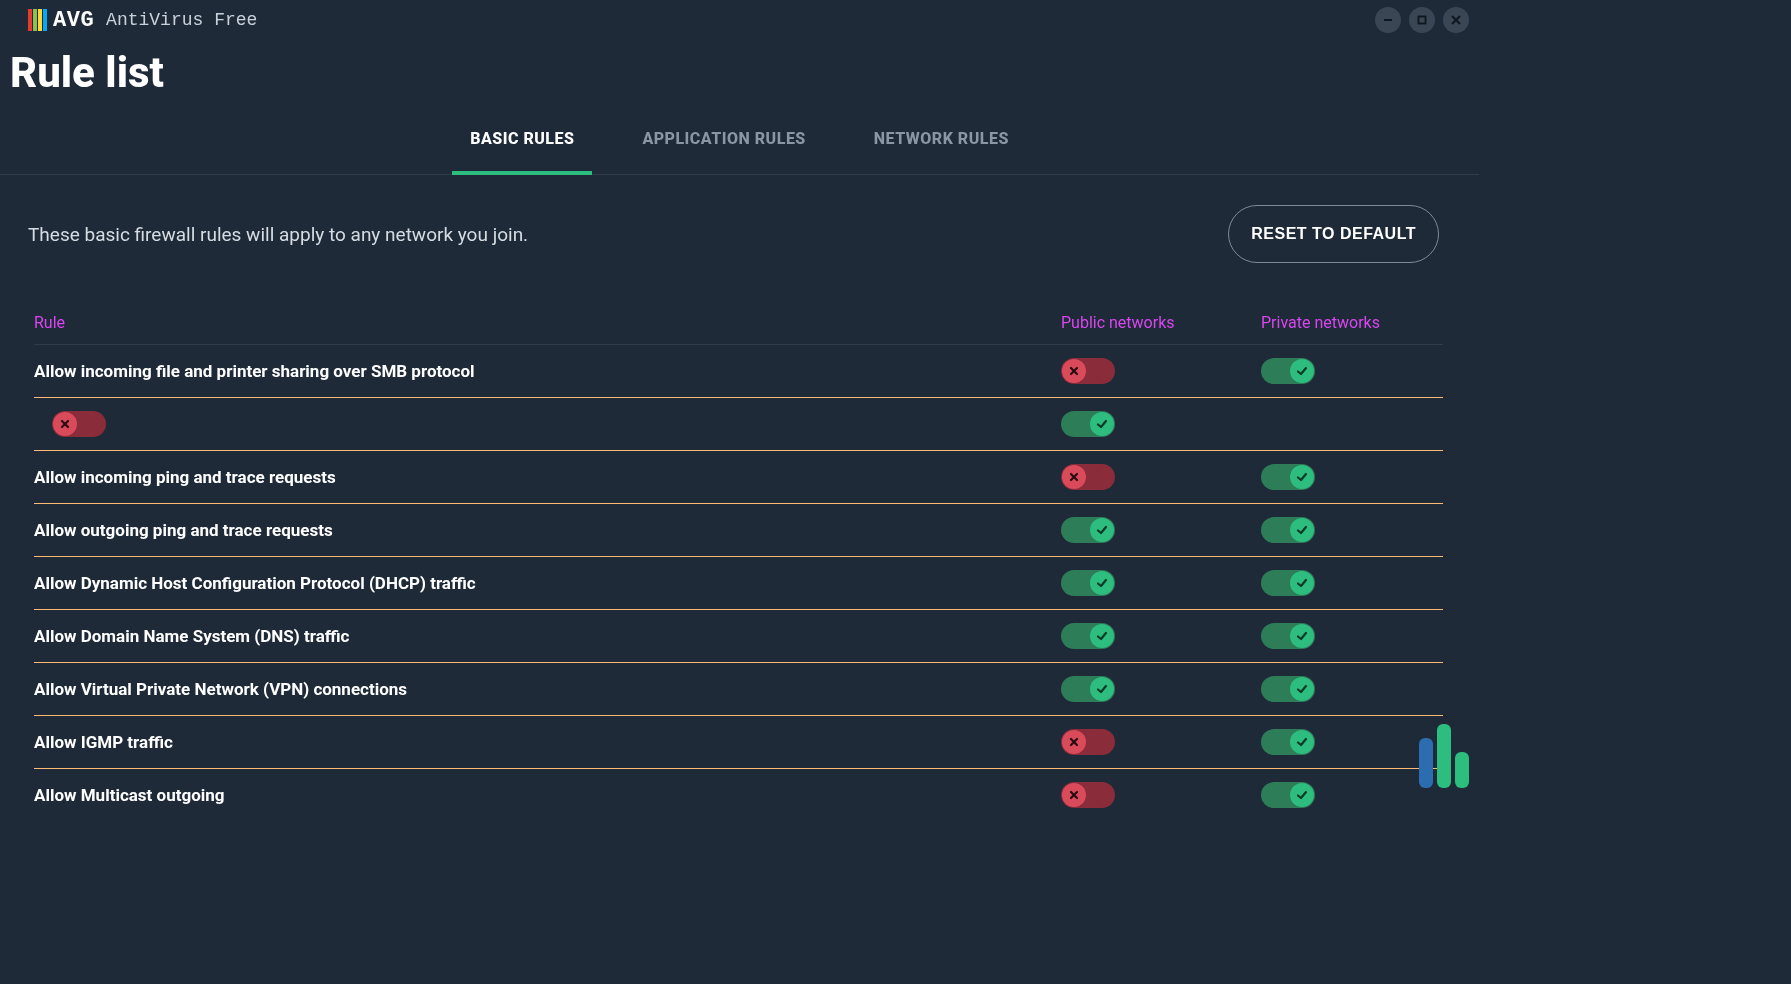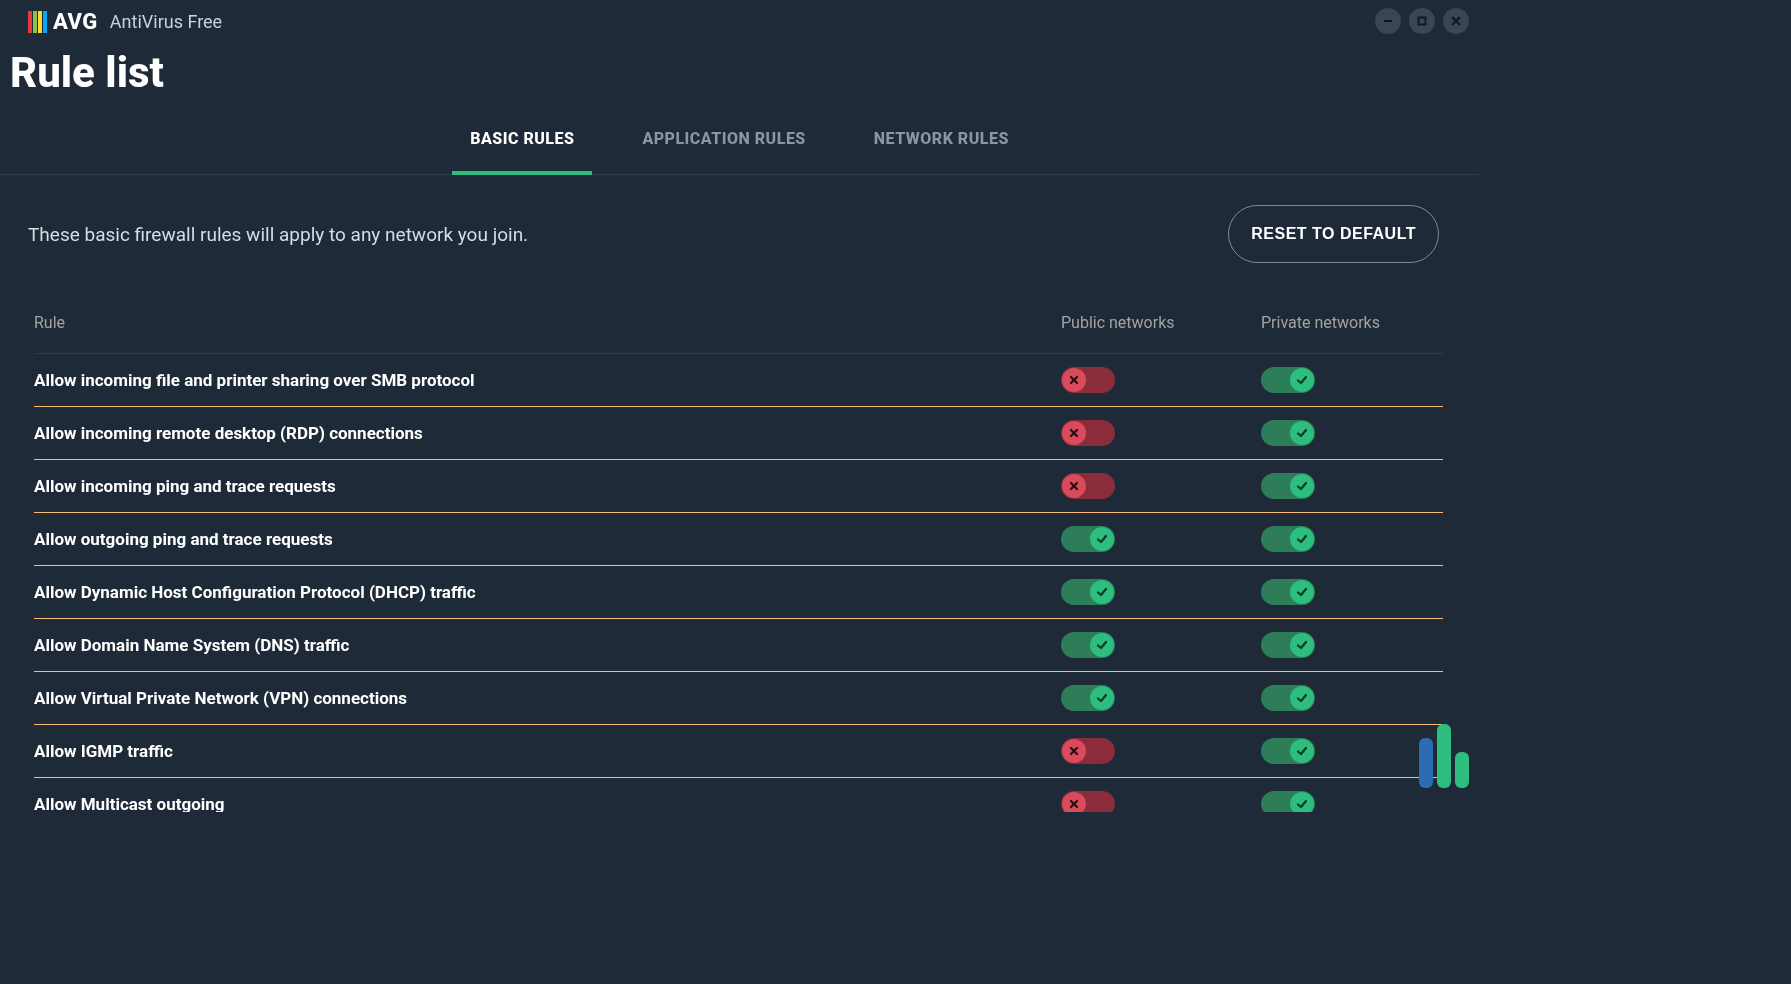"AVG" .titlebar { align-items: flex-end -> center; font-family: none -> Liberation Mono, monospace }
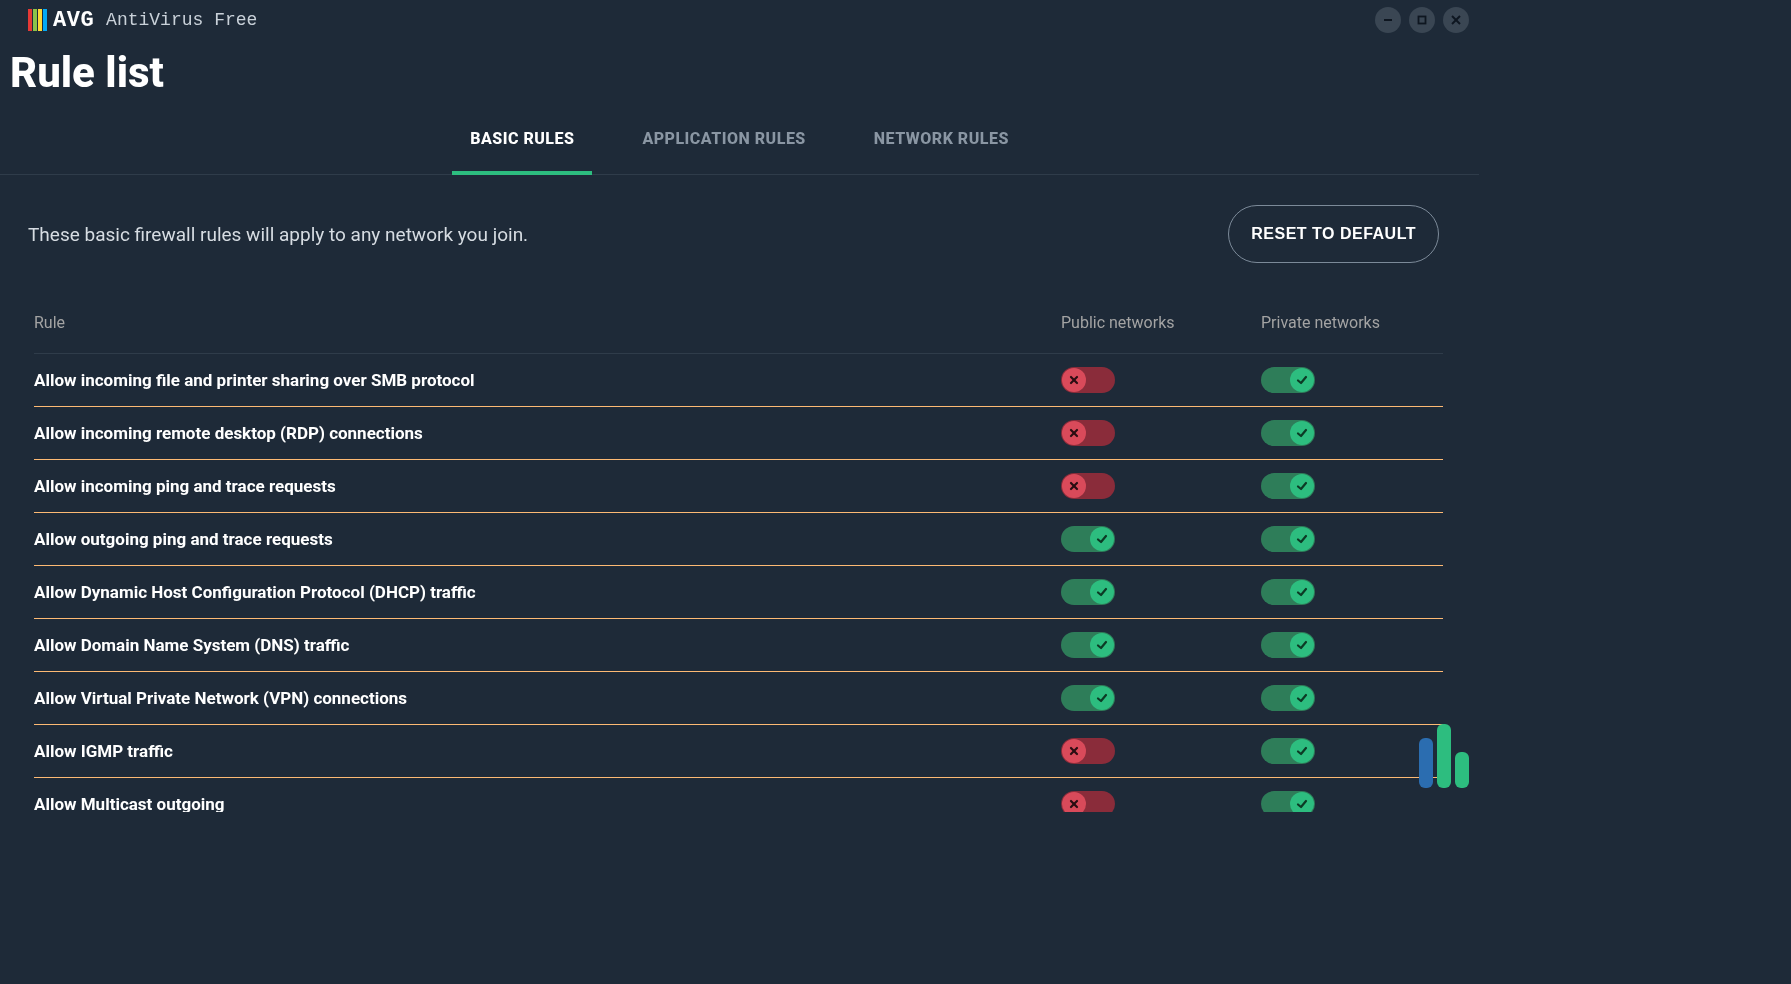"Rule" .table-header { color: #a3a3a3 -> #d946ef; padding: 0 0 21px 0 -> 0 0 12px 0 }
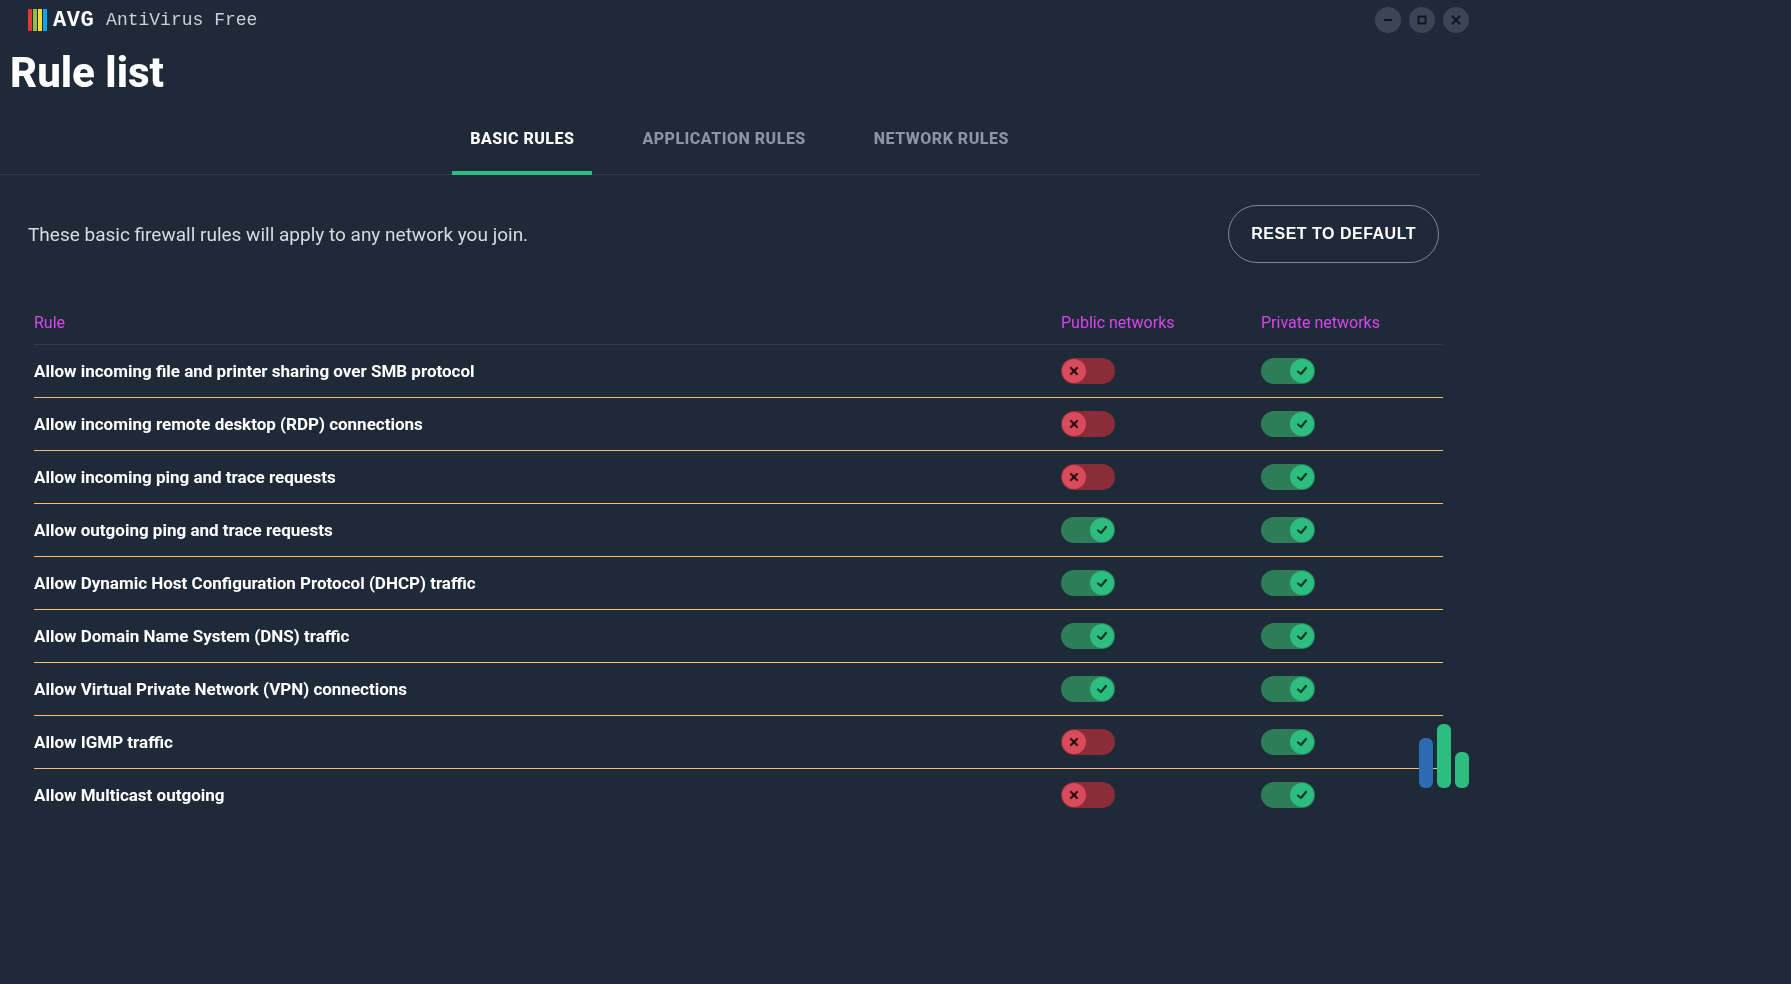"Allow incoming remote desktop (RDP)" div.rule-name { html: <div>Allow incoming remote desktop (RDP) connections</div> -> none }
